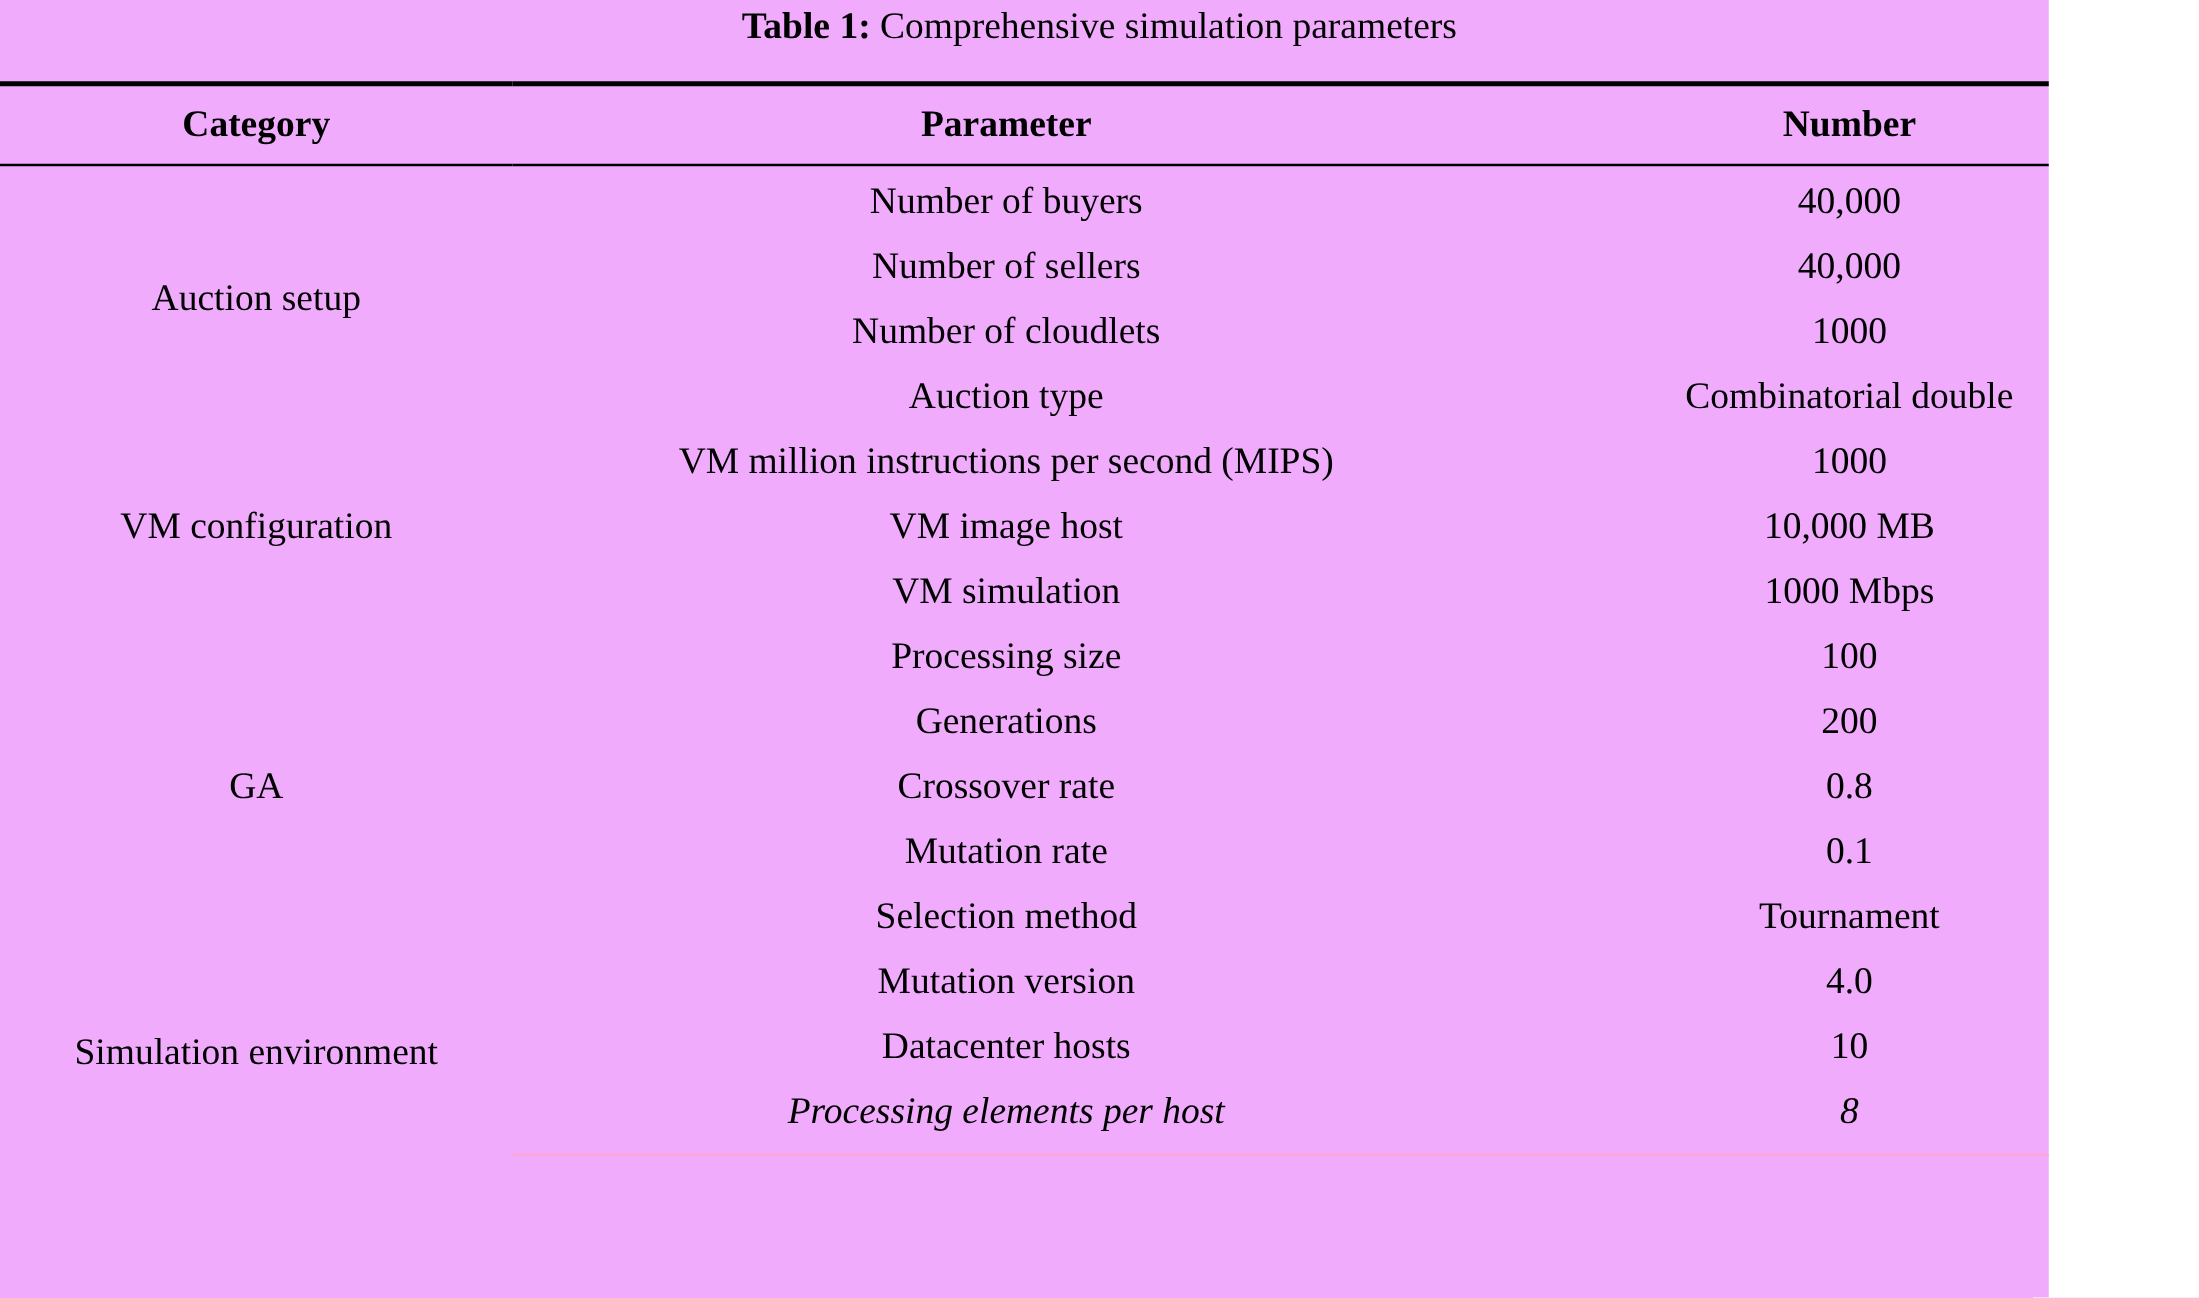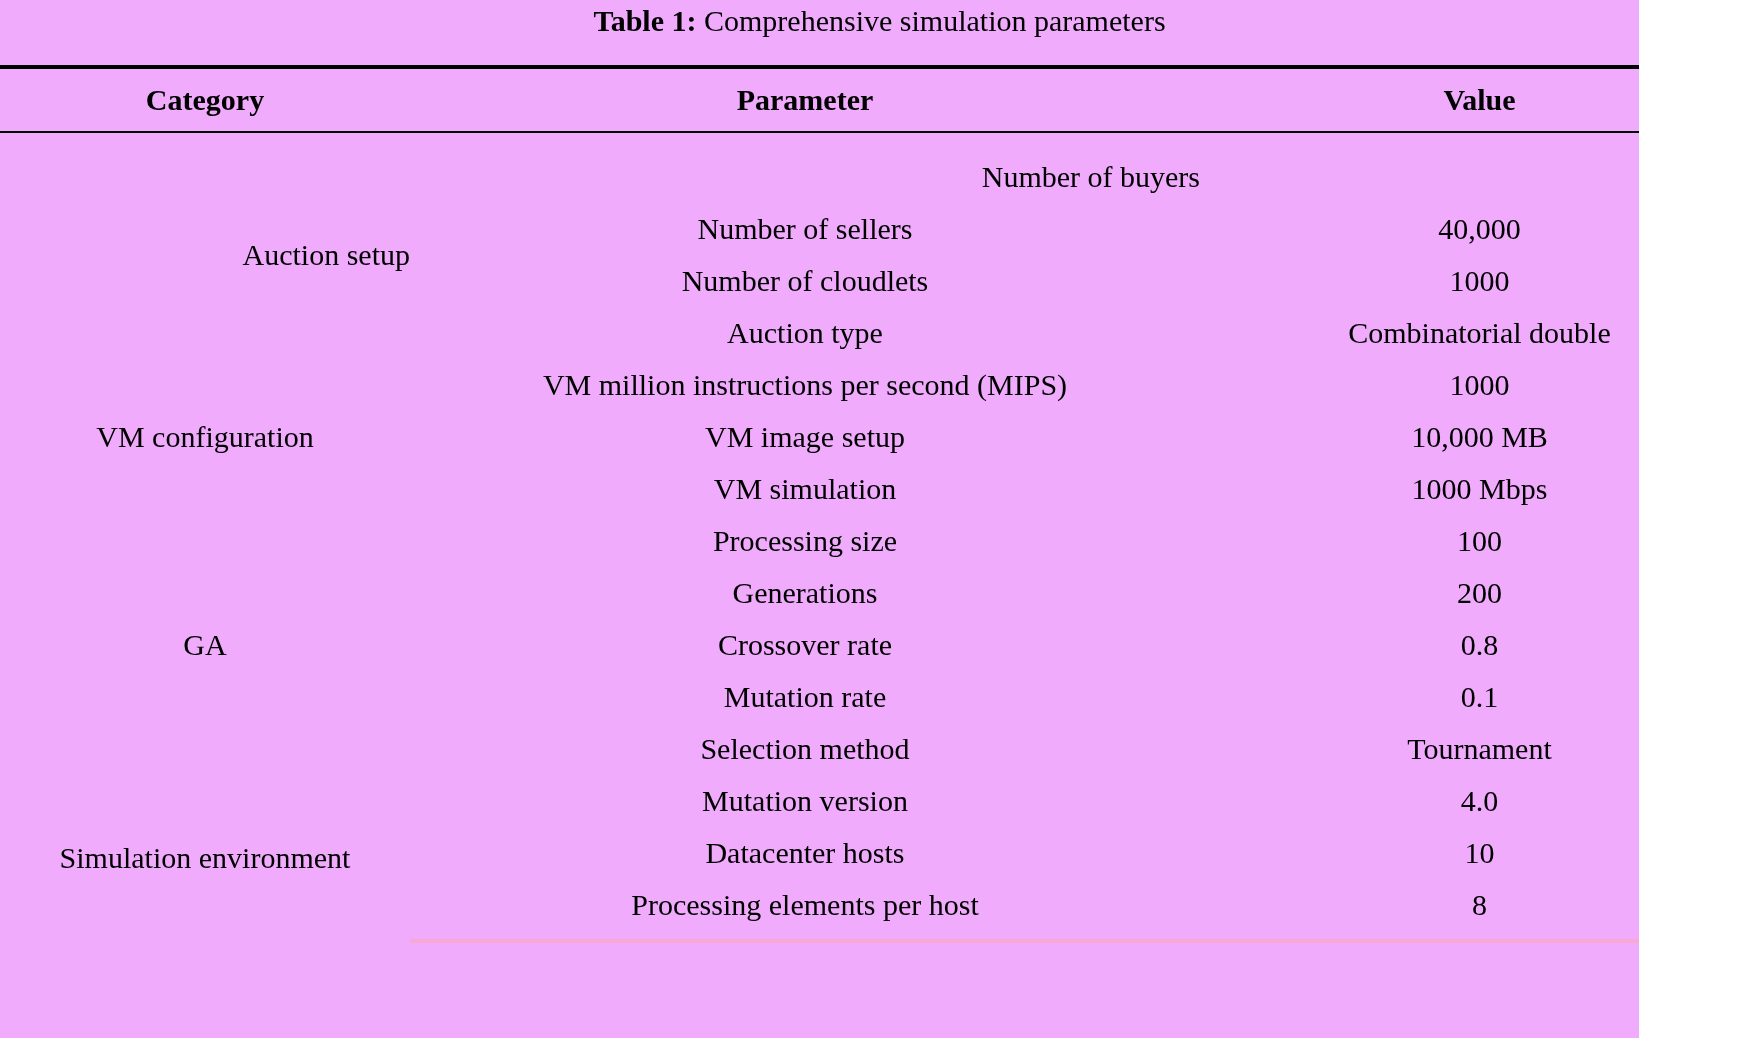"Value" th { text: Value -> Number }
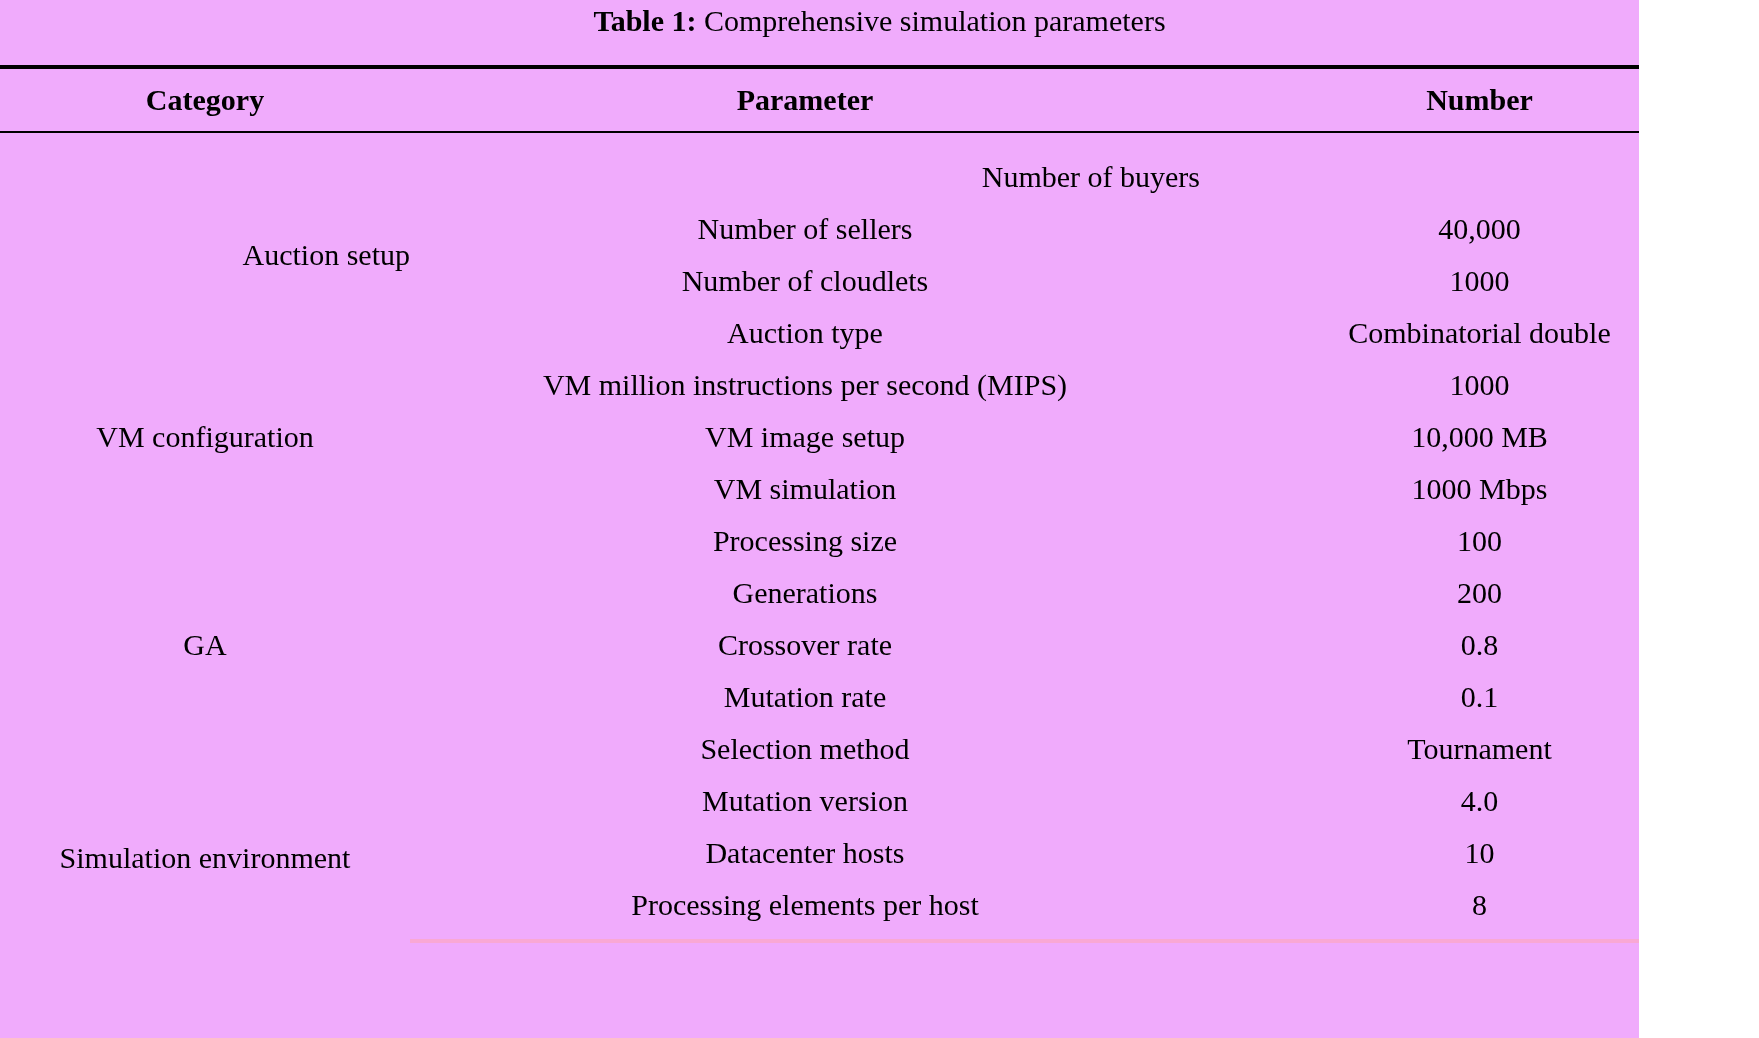"Number of buyers" tbody tr.first-body td { padding-top: 18px -> 2px; text-align: right -> none }
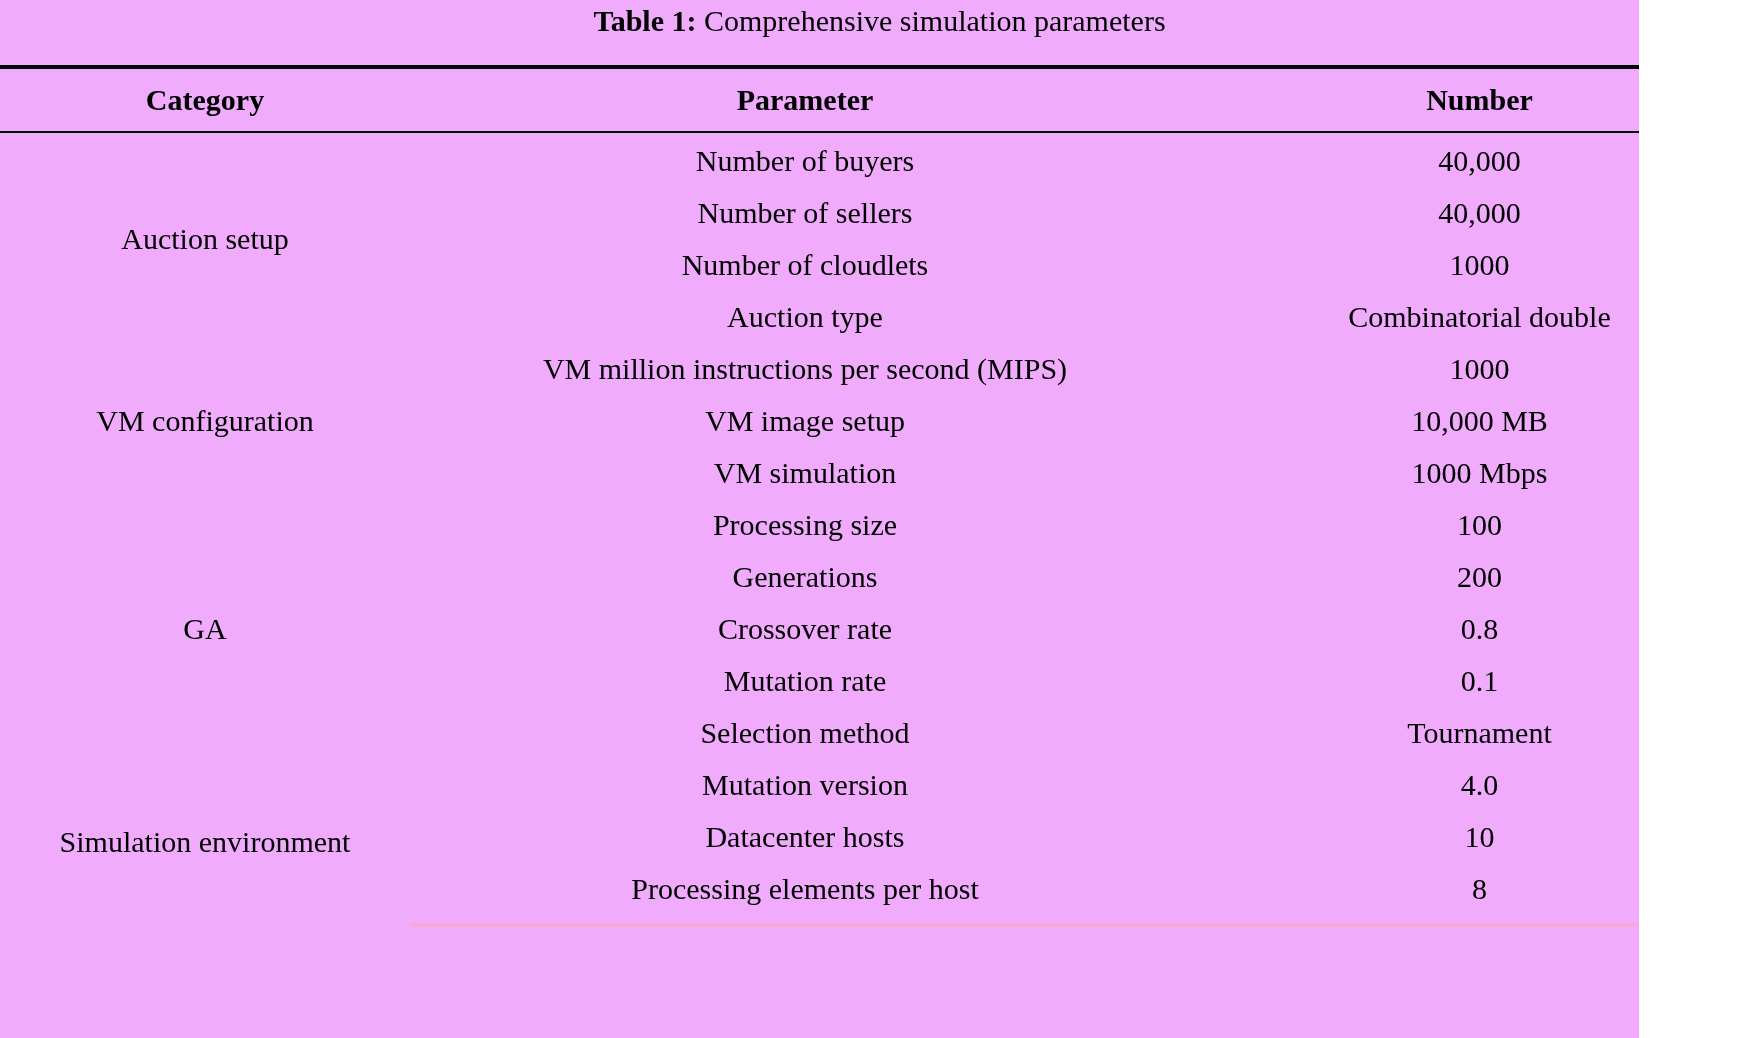"VM image setup" td.par { text: setup -> host }
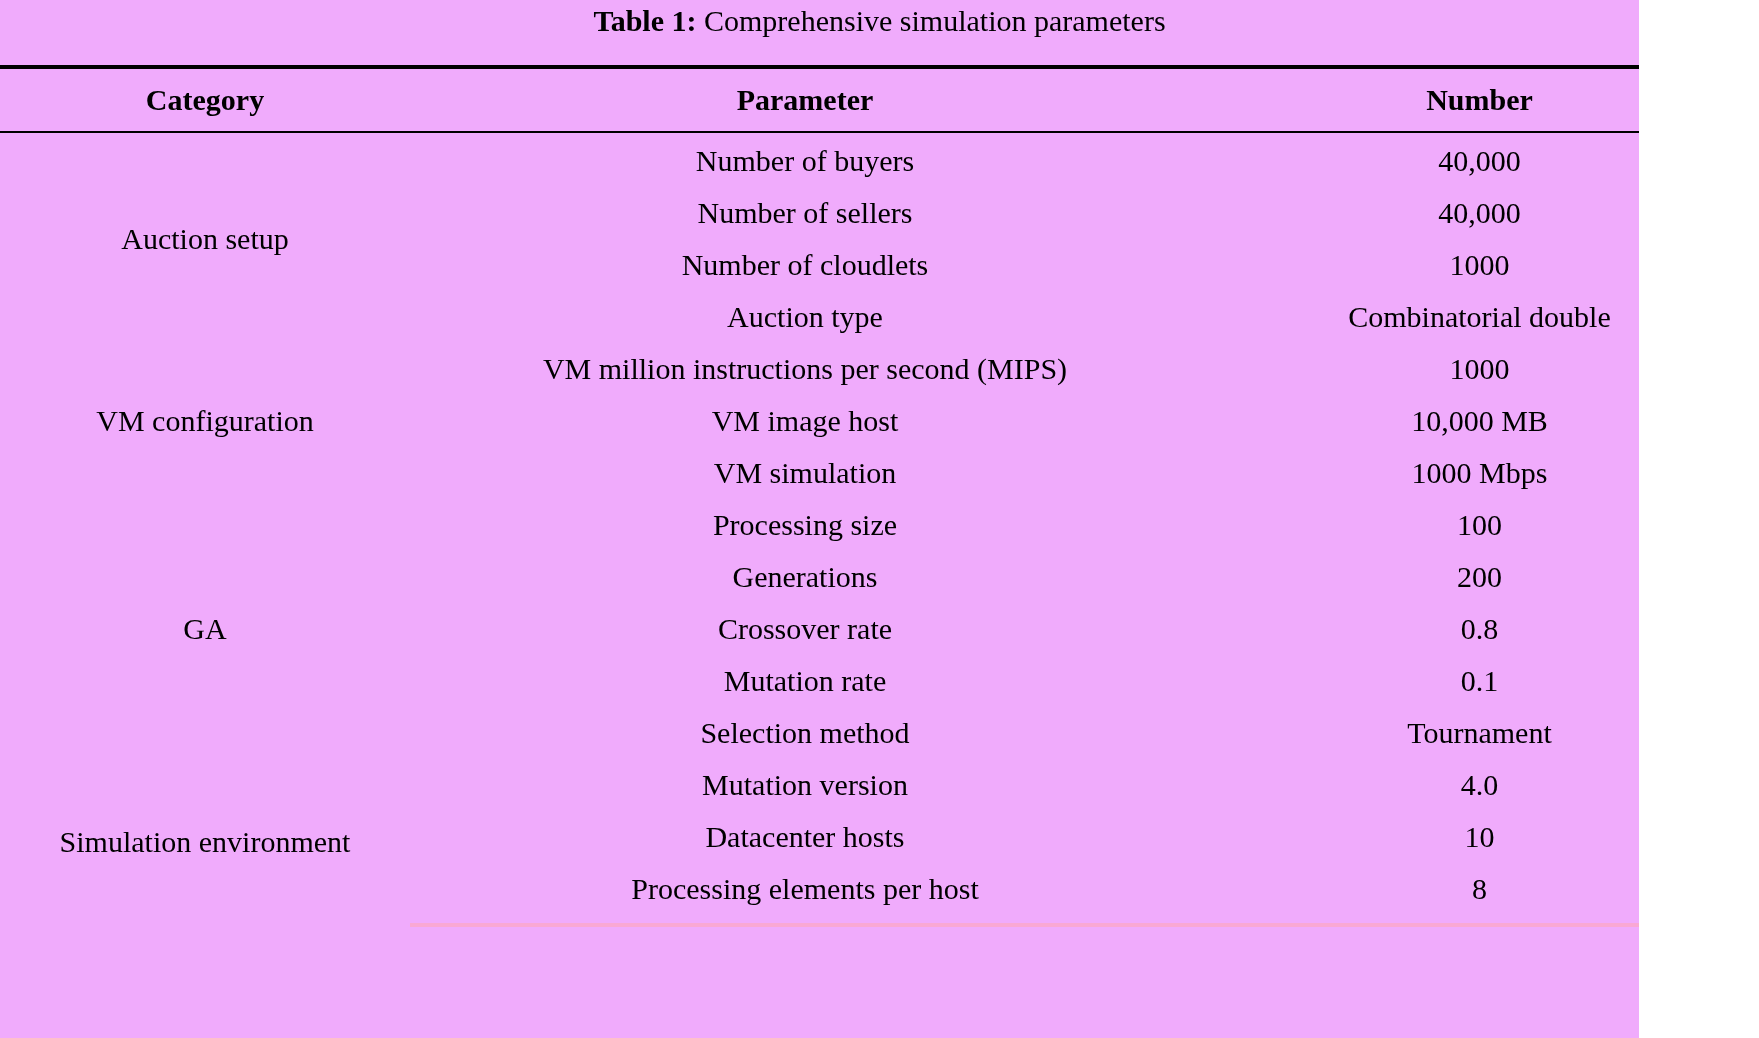"Processing elements per host" tbody tr.last-body td { border-bottom: 4px solid #f9a8d4 -> 2px solid #f9a8d4; font-style: none -> italic }
